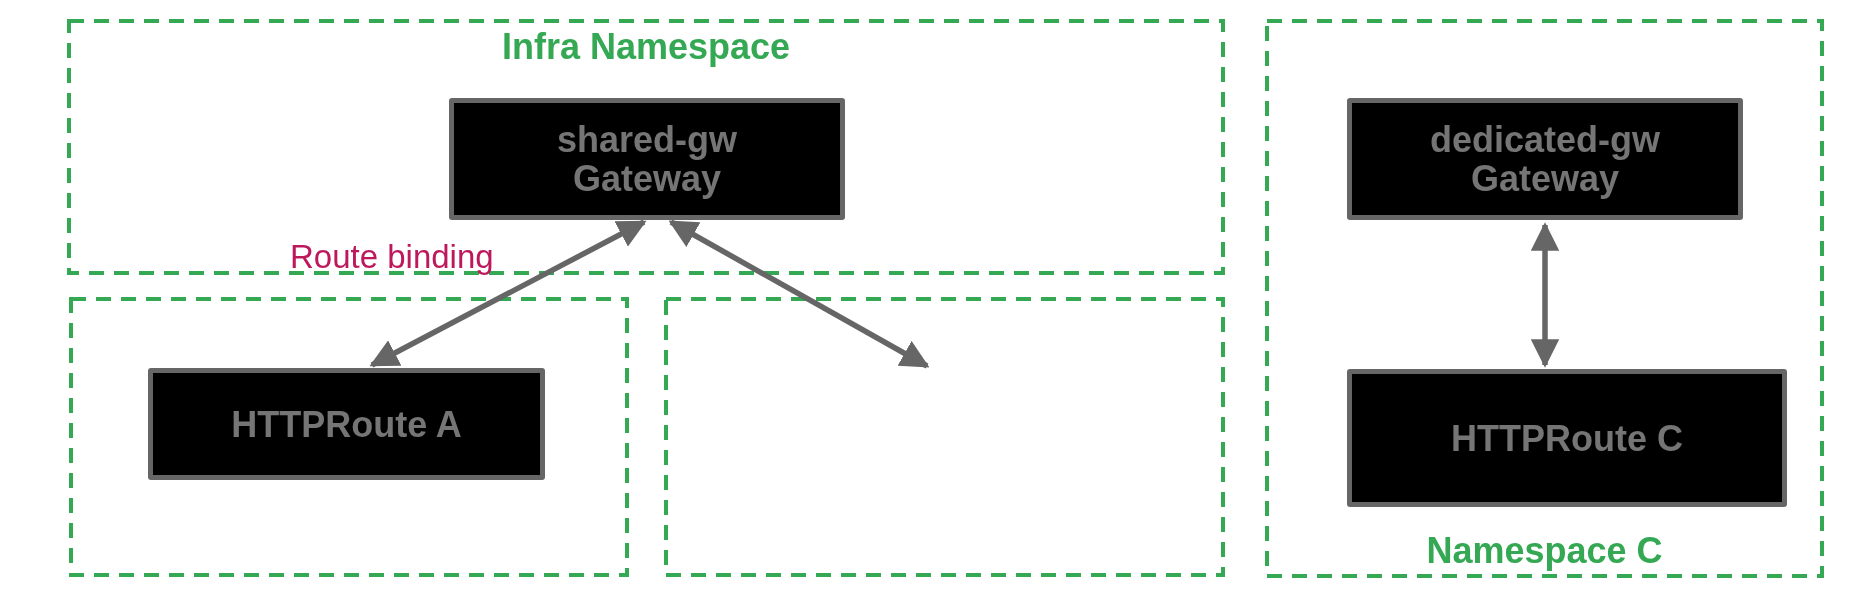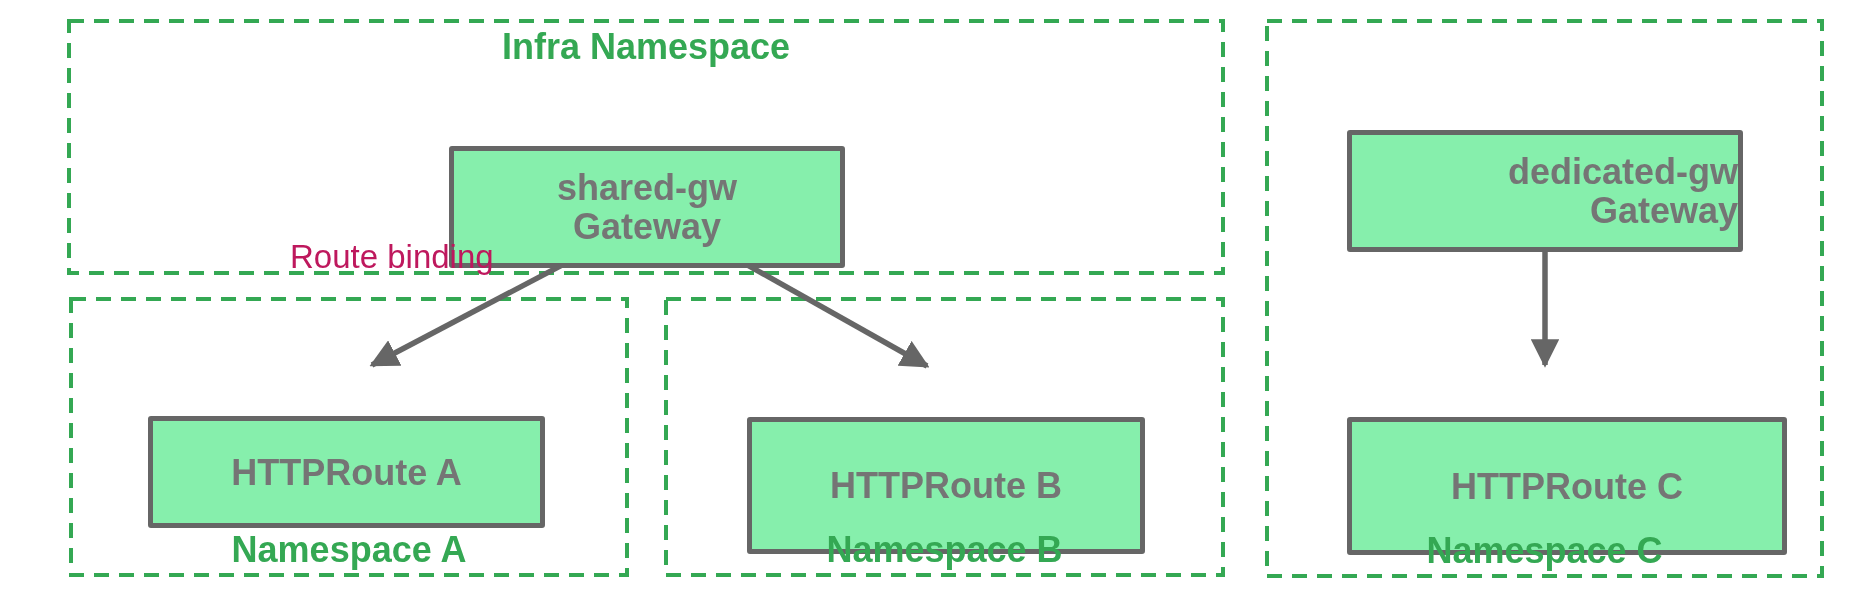"shared-gw" .node { background: #86efac -> #000000; margin-top: 48px -> none }
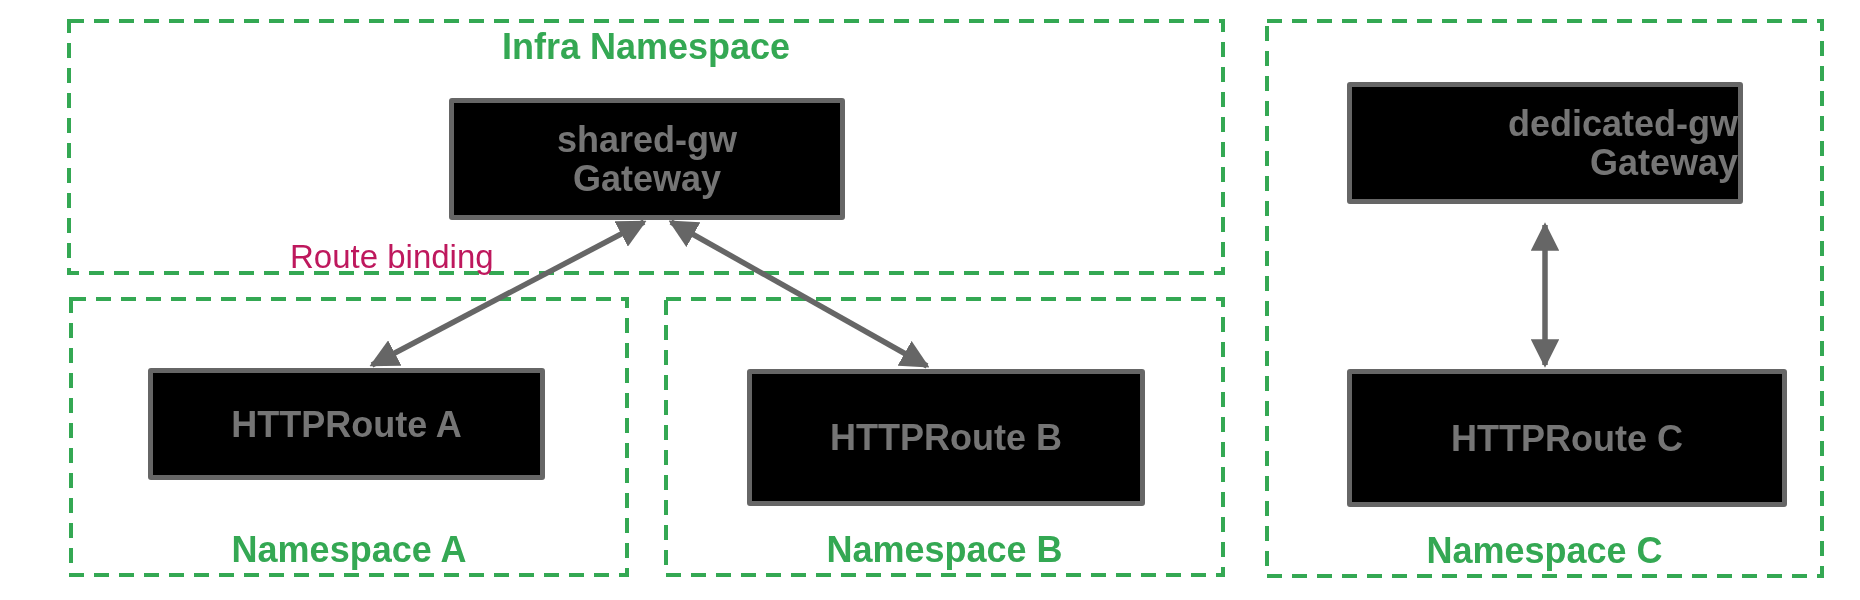"dedicated-gw" div.node { align-items: flex-end -> none; top: 61px -> 77px }
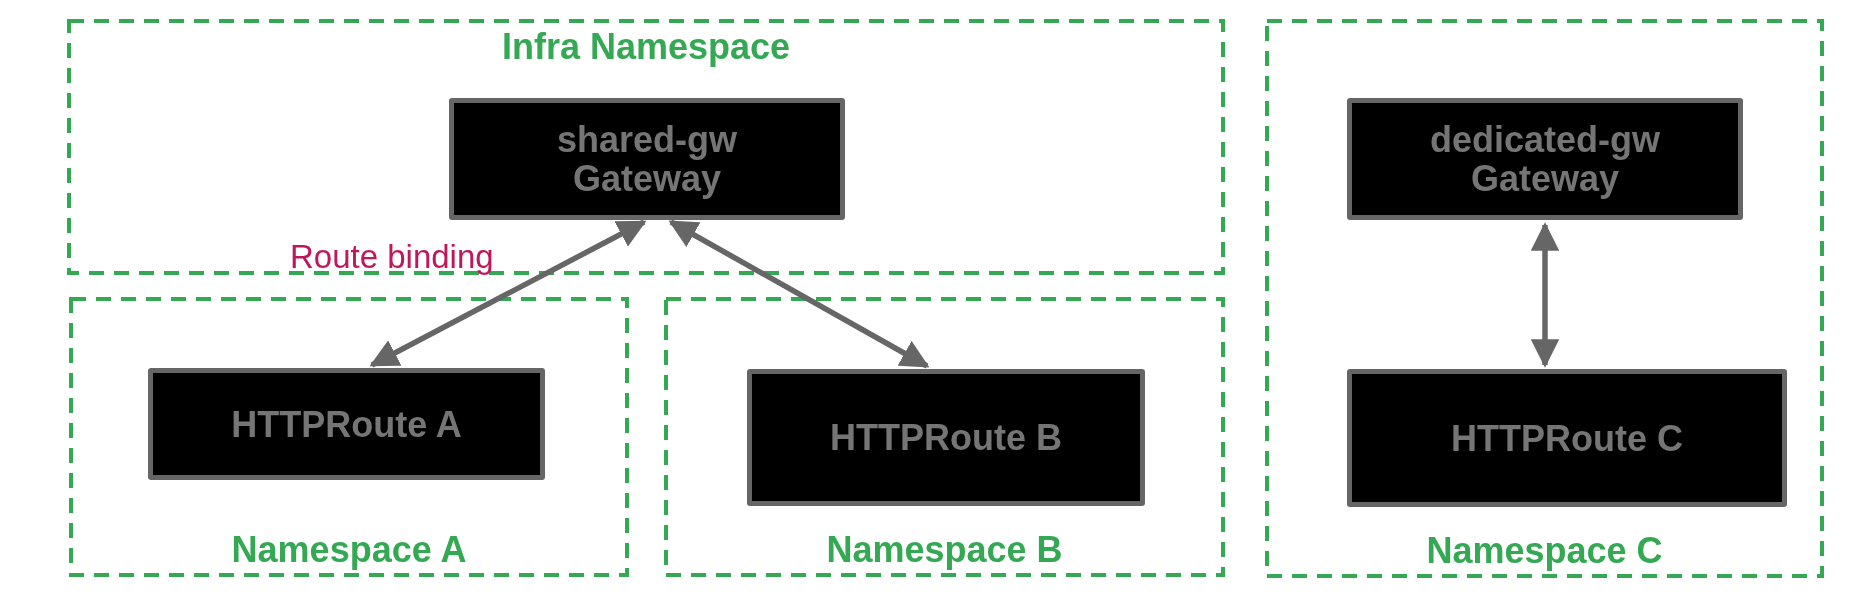"HTTPRoute B" div.ns { html: <div> <div> <div>HTTPRoute B</div> </div> <div>Namespace B</div> </div> -> none }
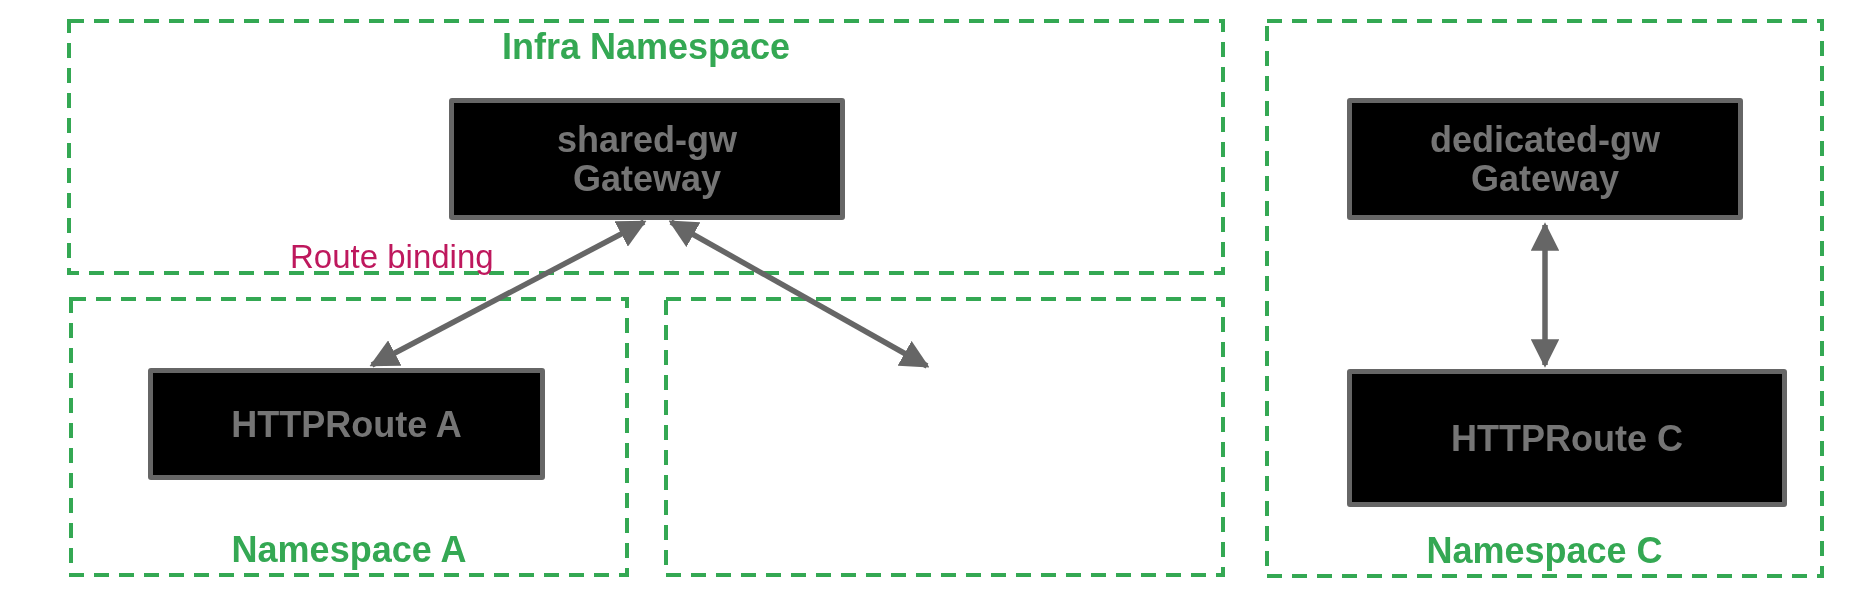"Namespace A" div.ns-label { html: <div>Namespace A</div> -> none }
